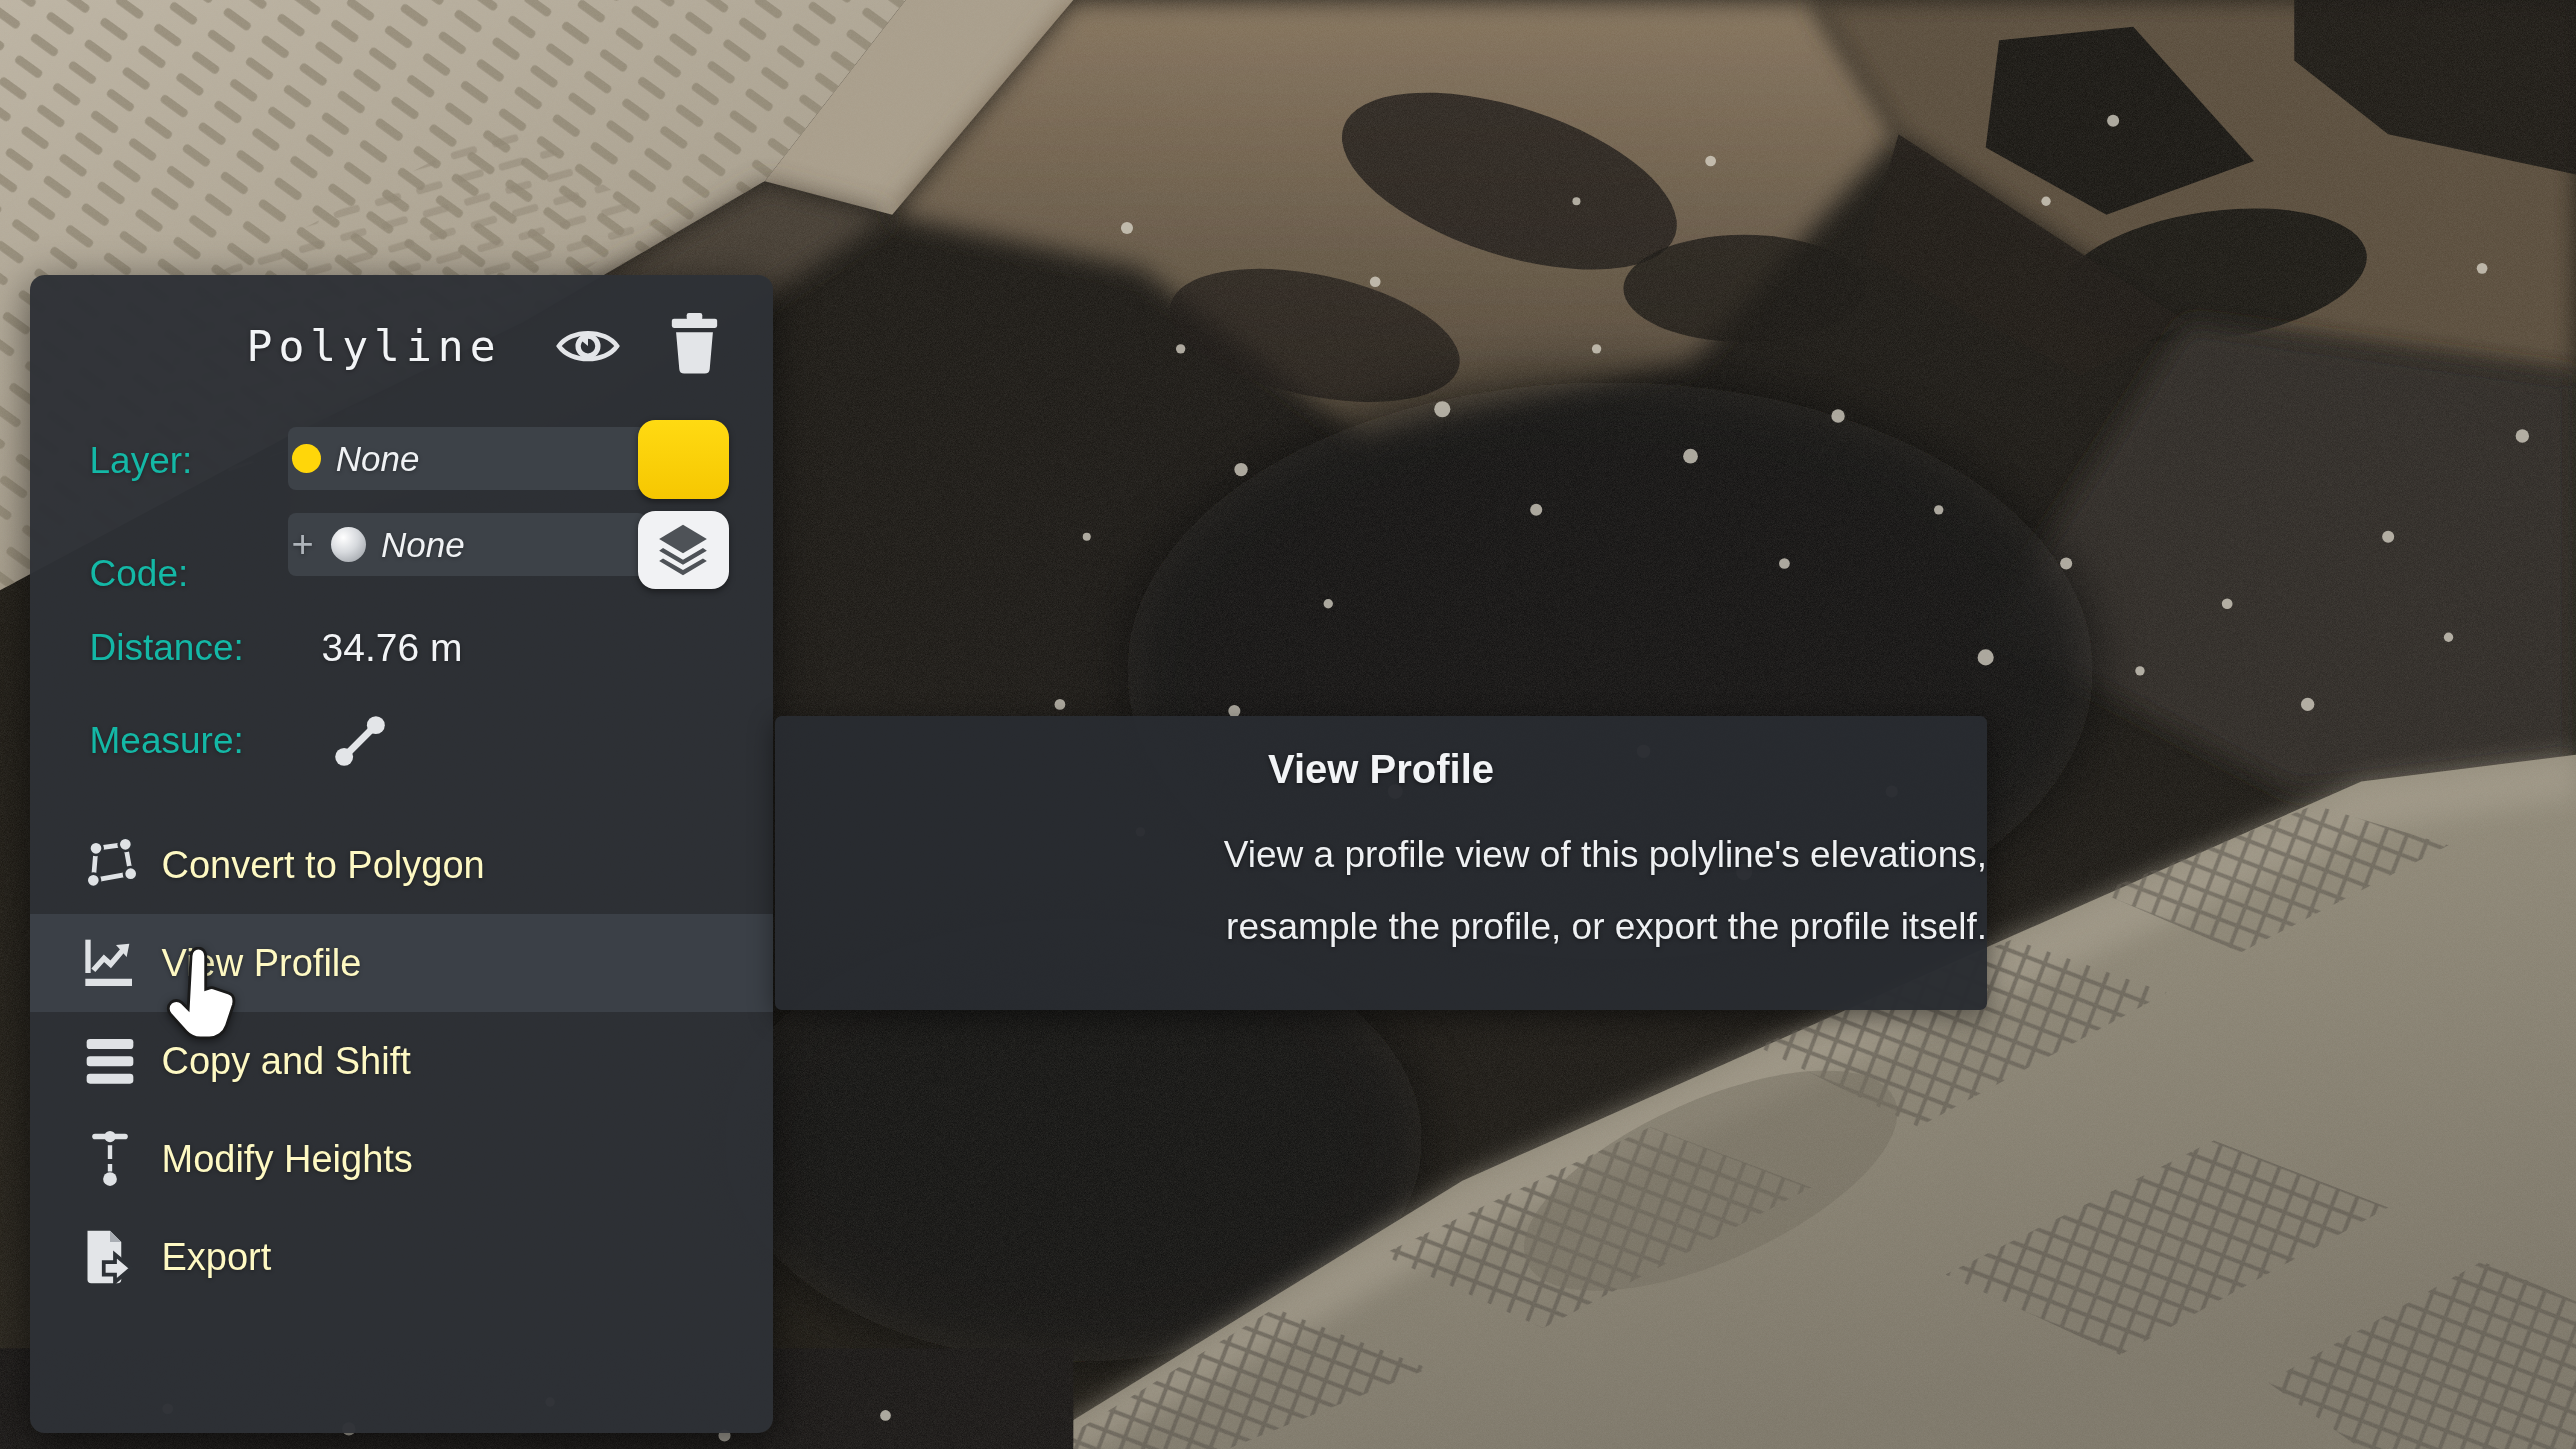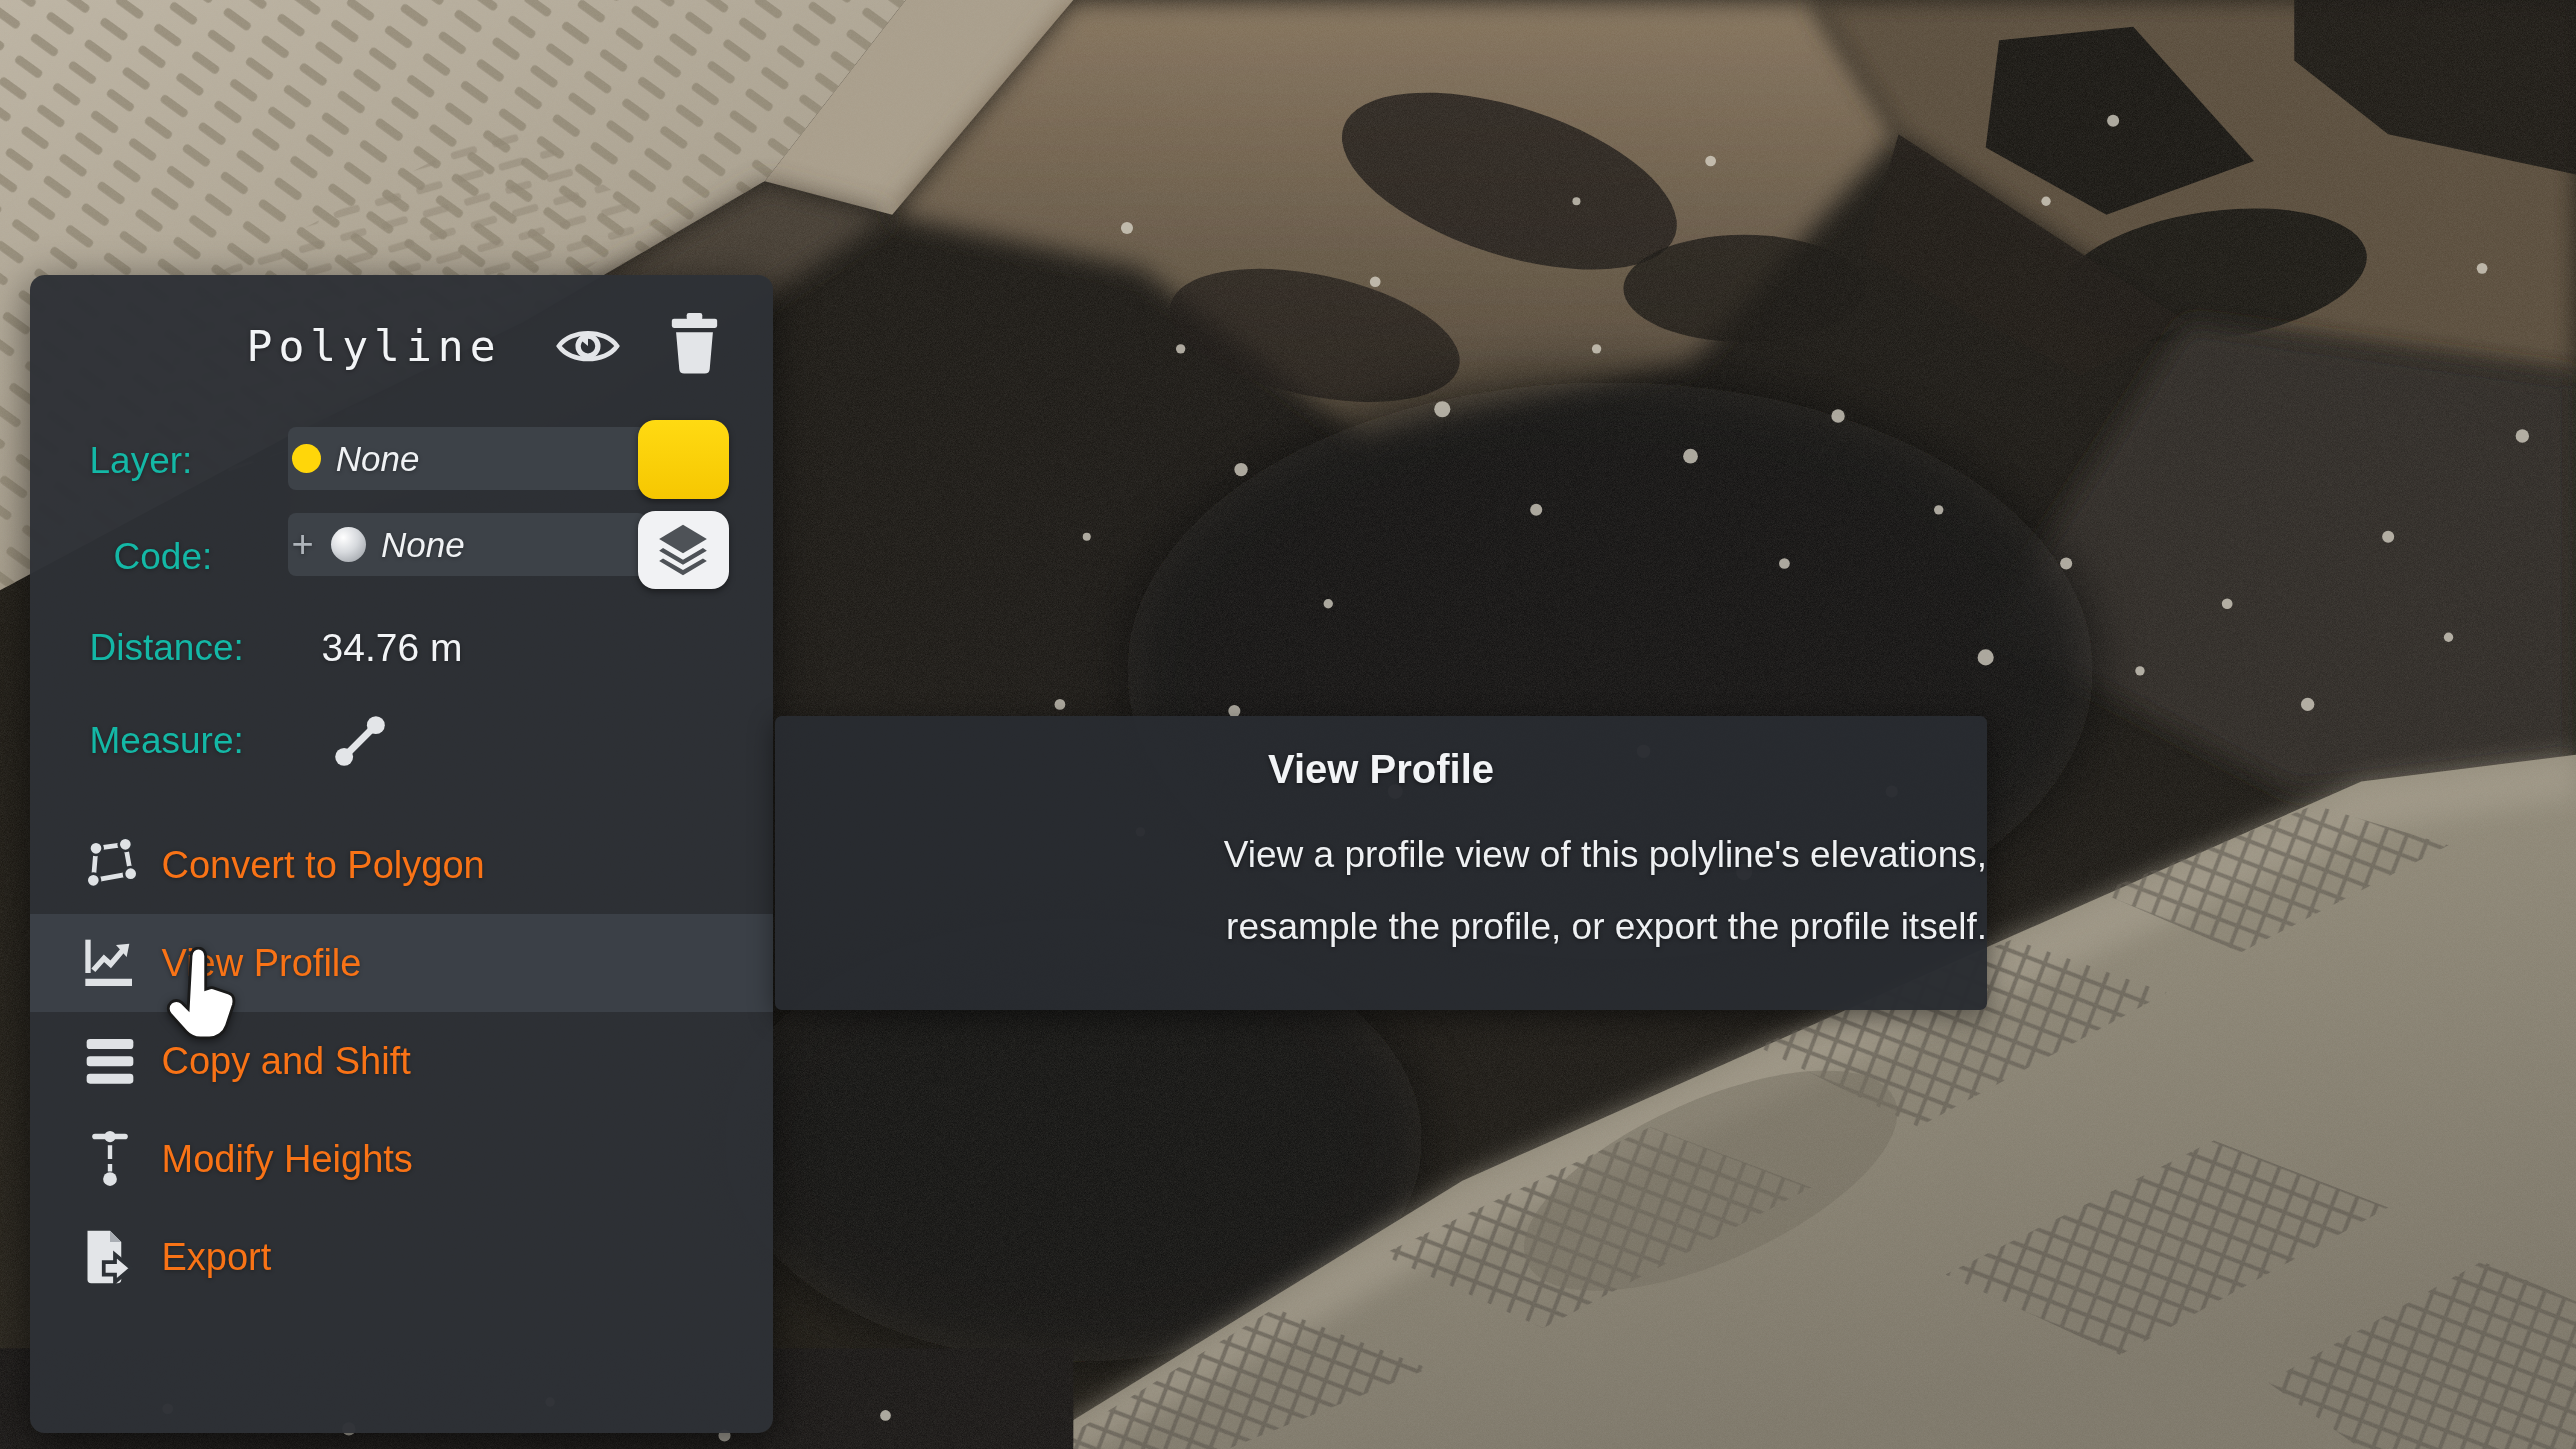"Code:" .lbl-code { margin-left: 24px -> none; top: 261px -> 278px }
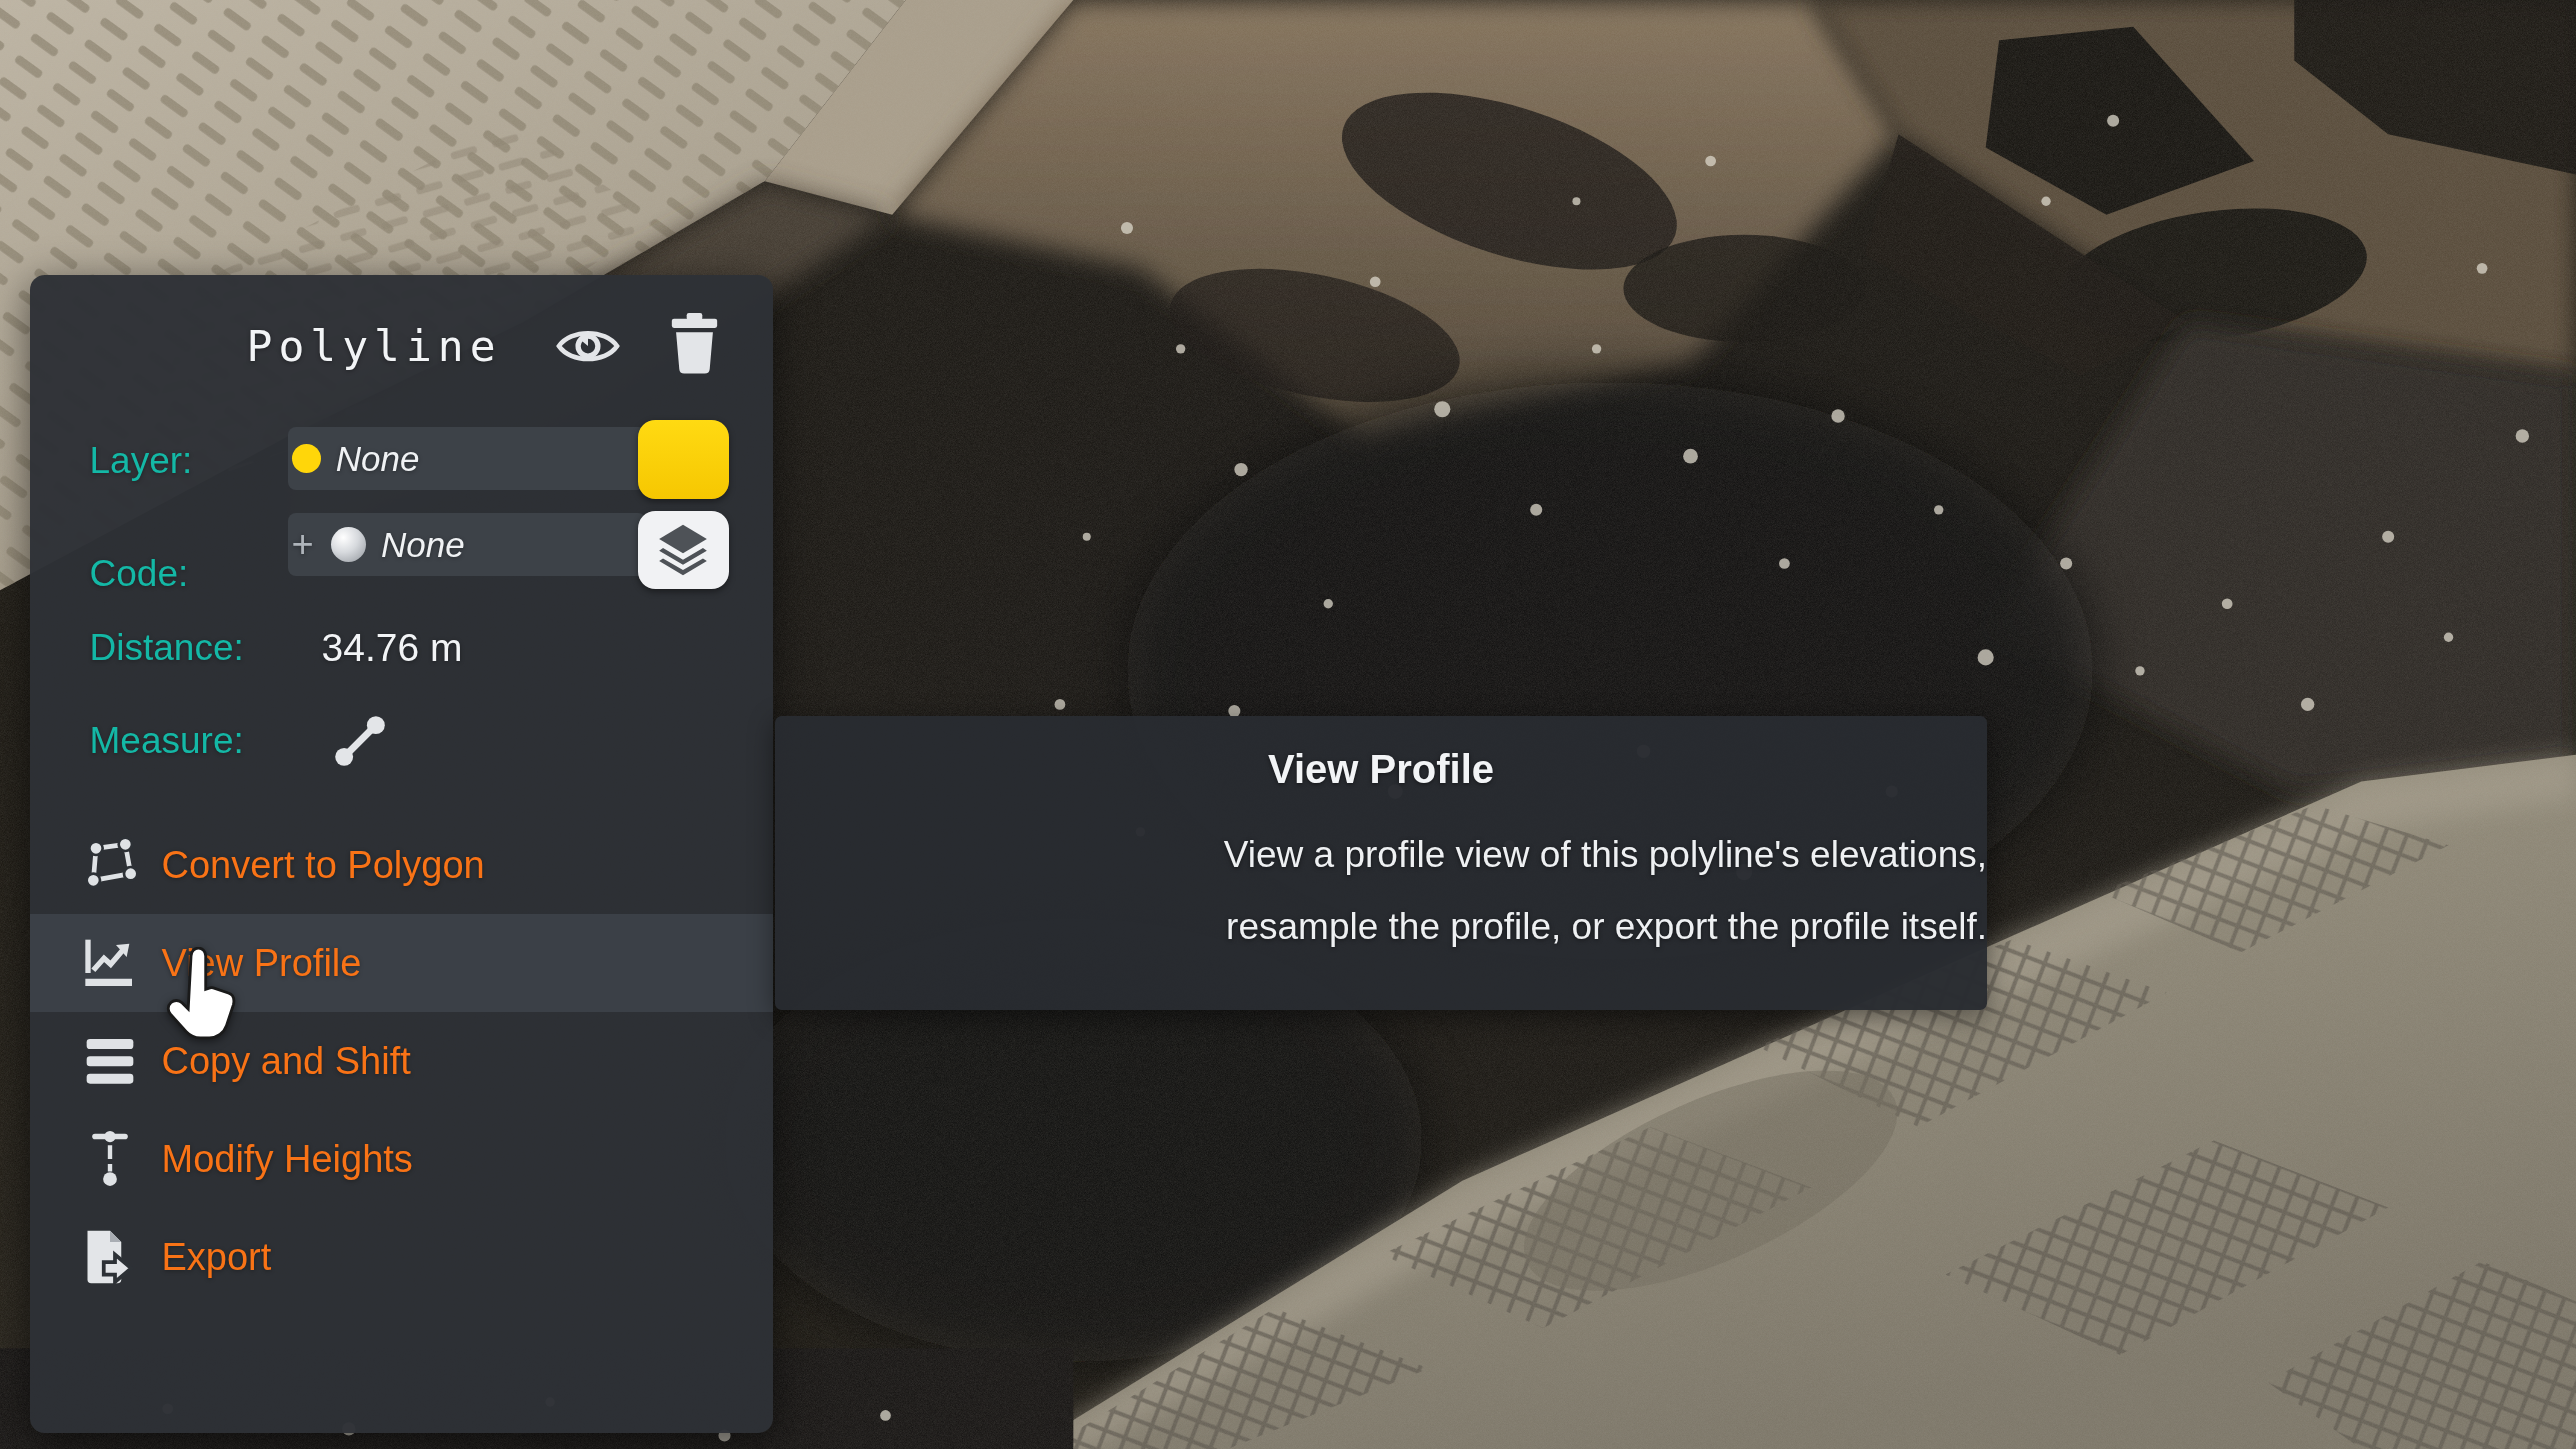"Convert to Polygon" .menu-item { color: #f97316 -> #fef9c3 }
